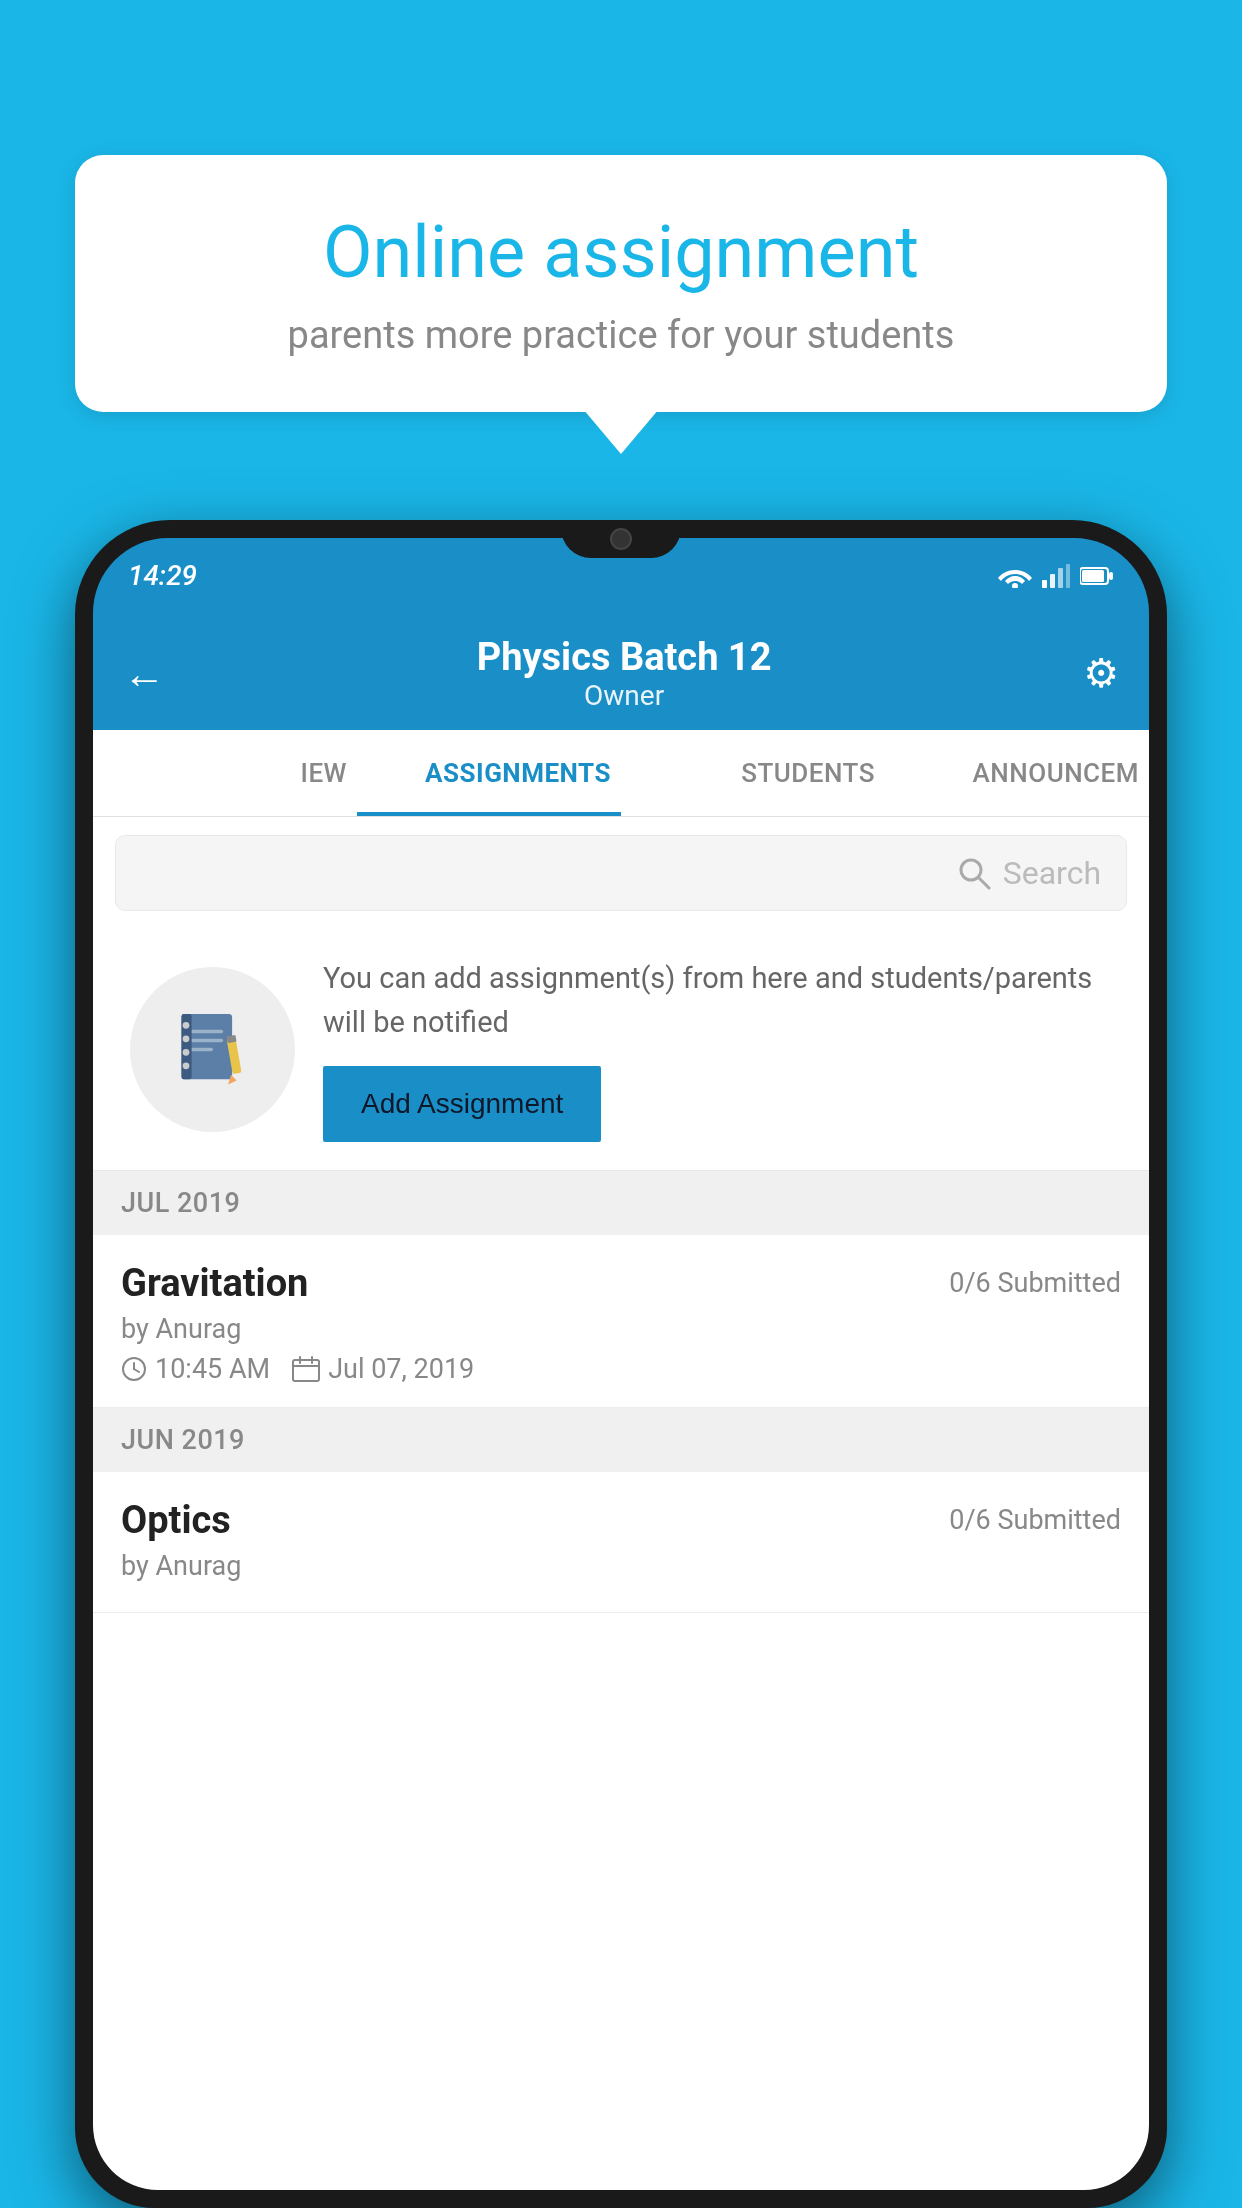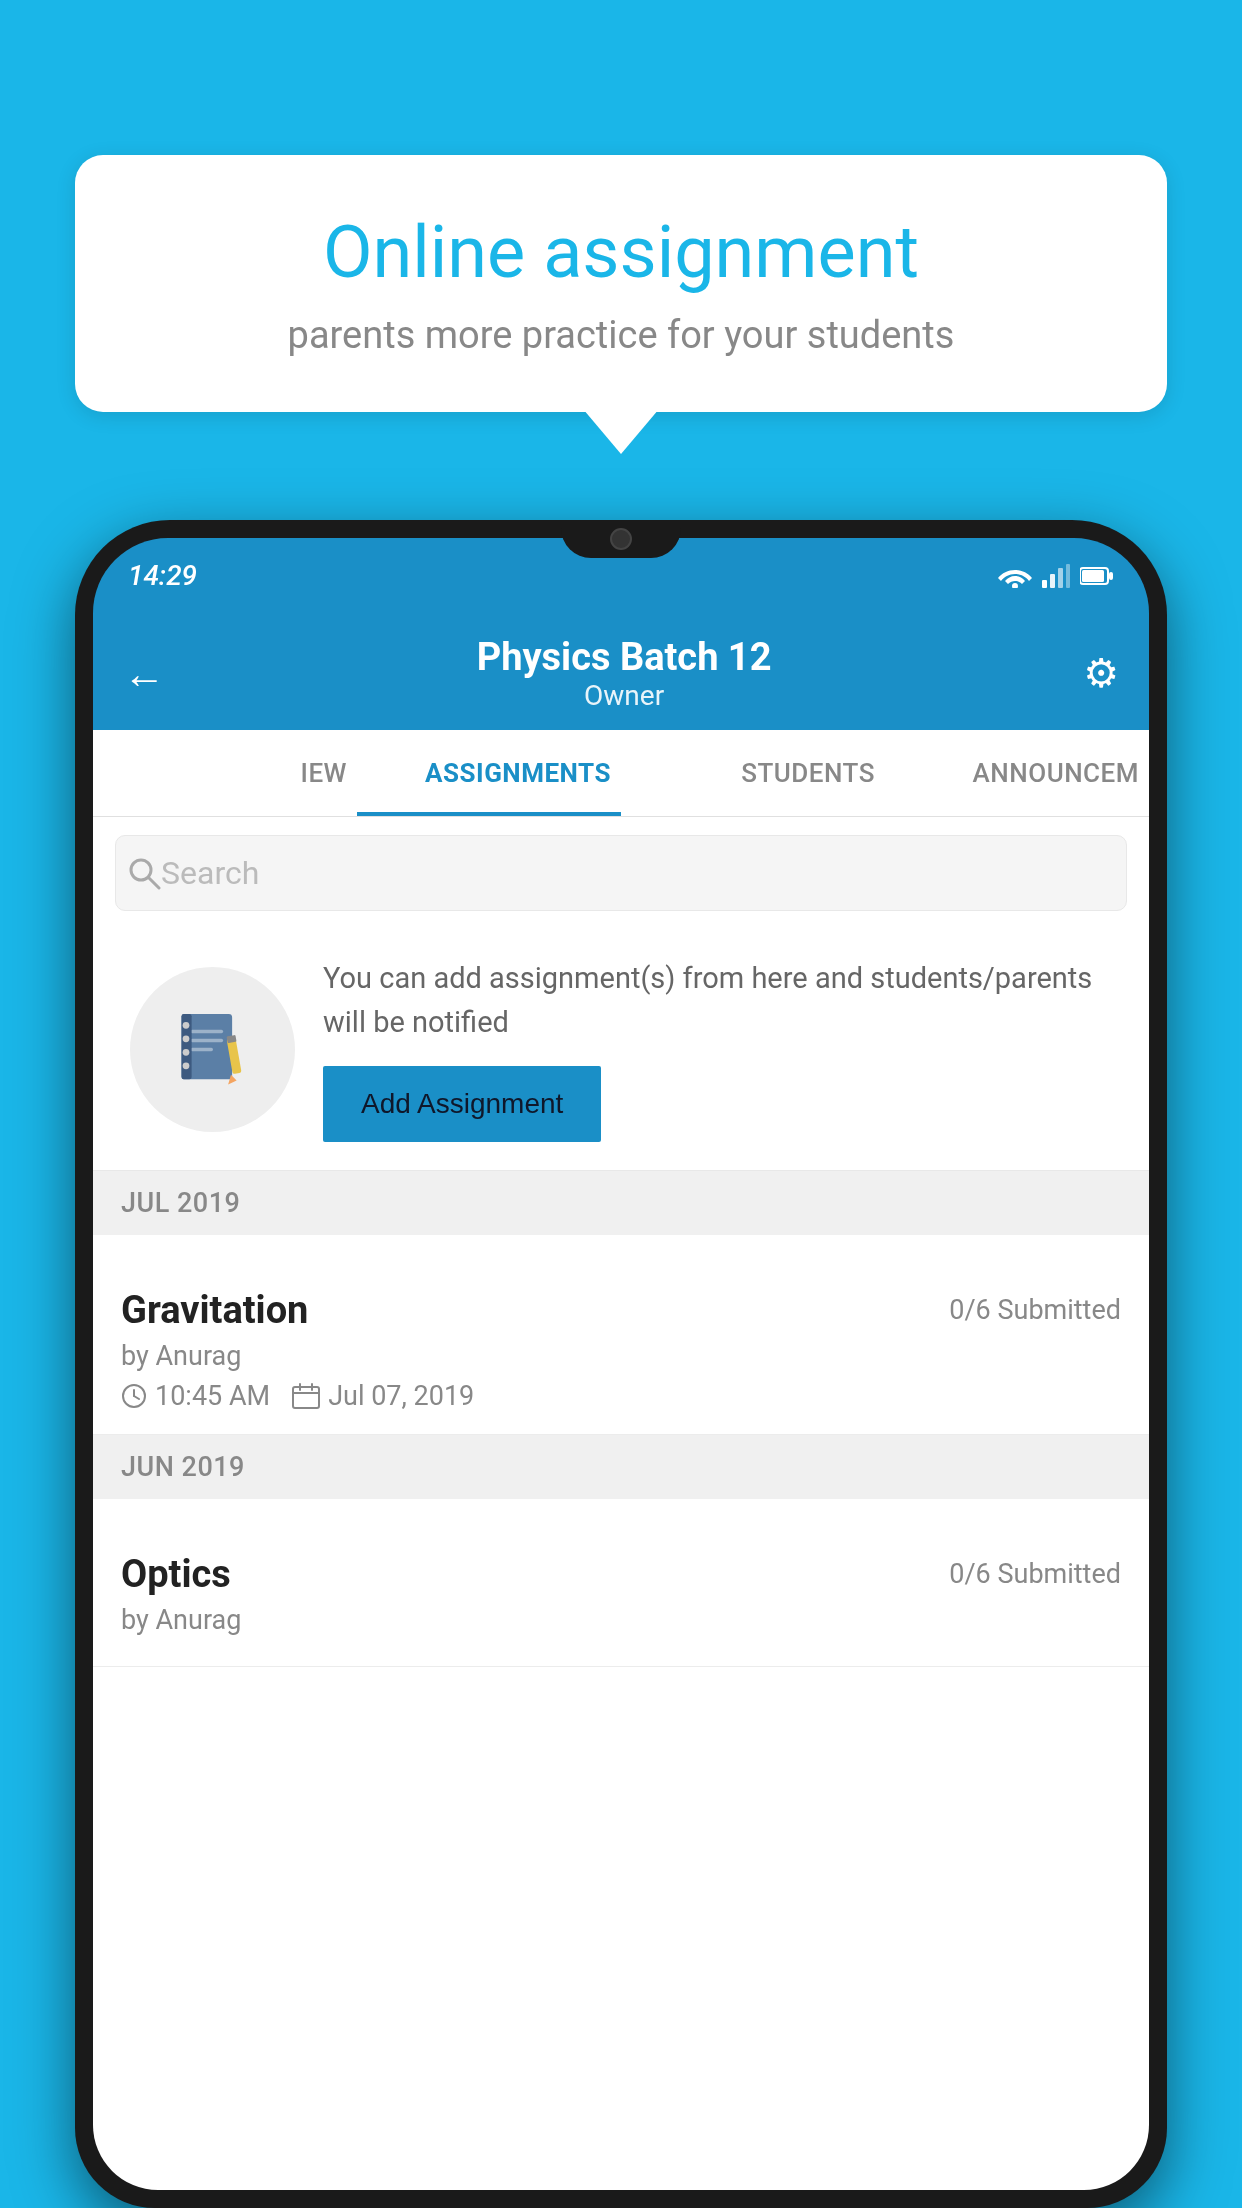"Search" .search-bar { gap: 0 -> 12px; justify-content: none -> flex-end; padding: 18px 11px -> 18px 25px }
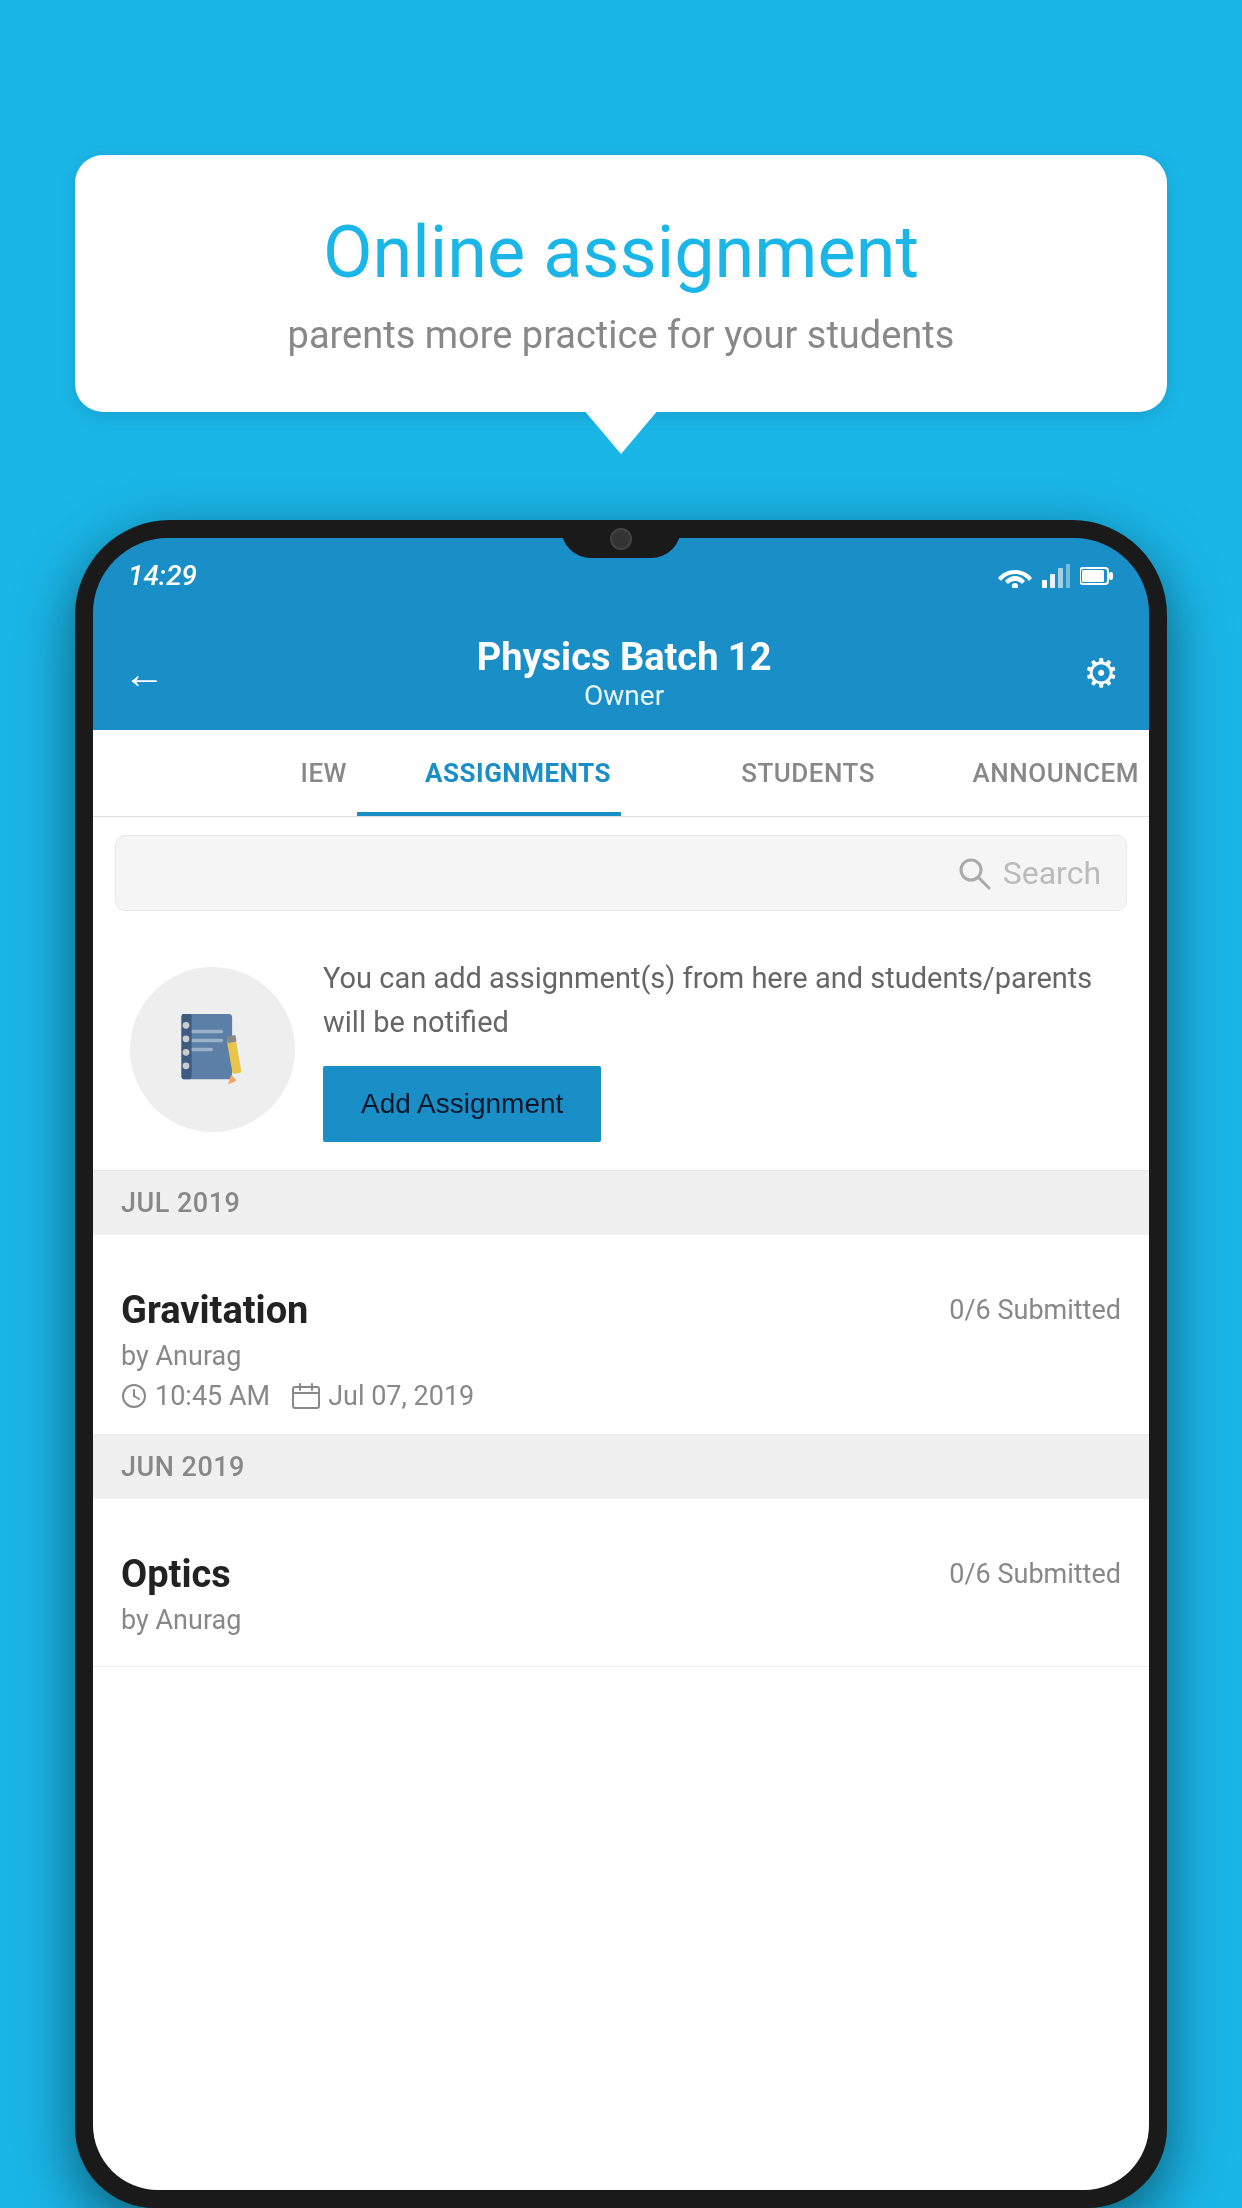"Gravitation" .assignment-top-row { margin-top: 27px -> none }
